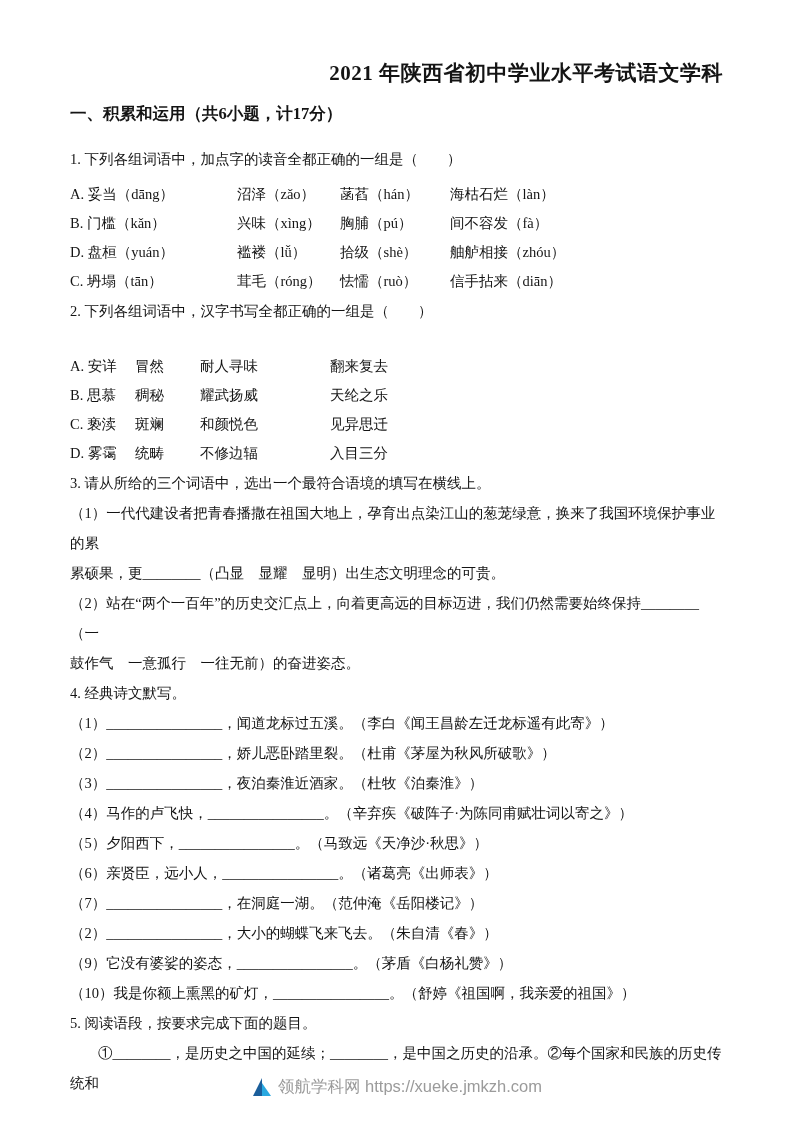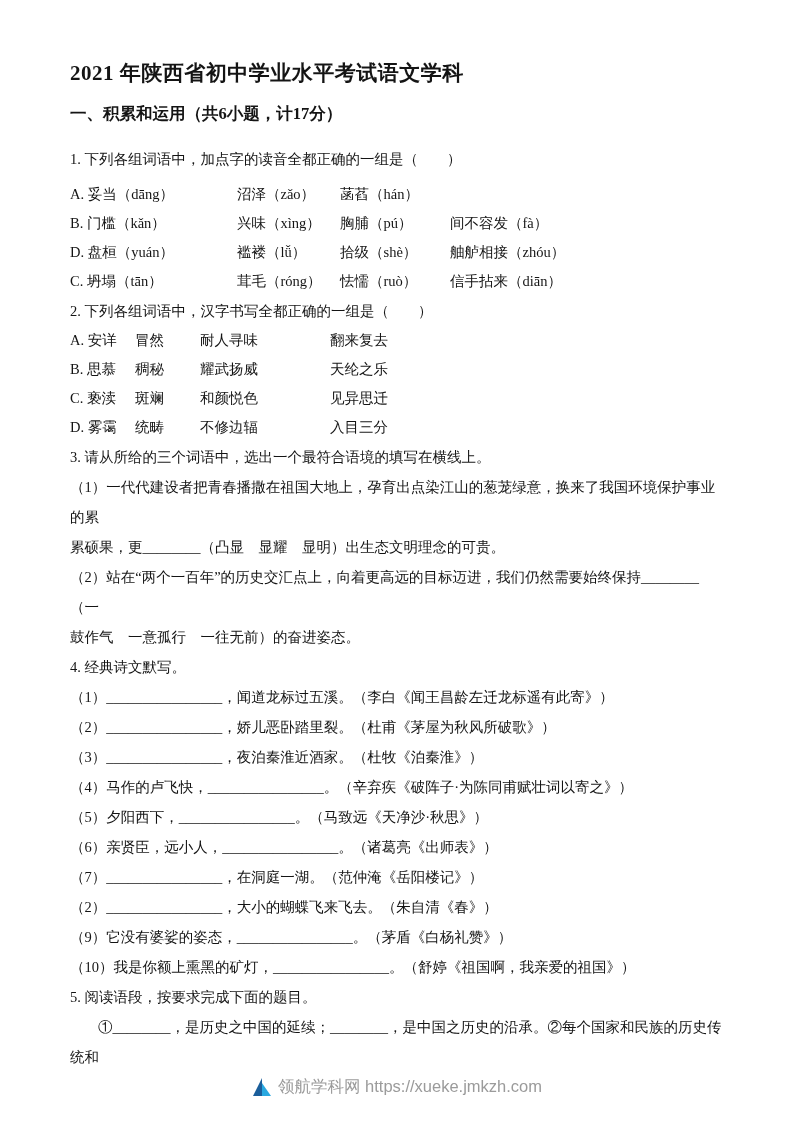"2021 年陕西省初中学业水平考试语文学科" .title { text-align: left -> right }
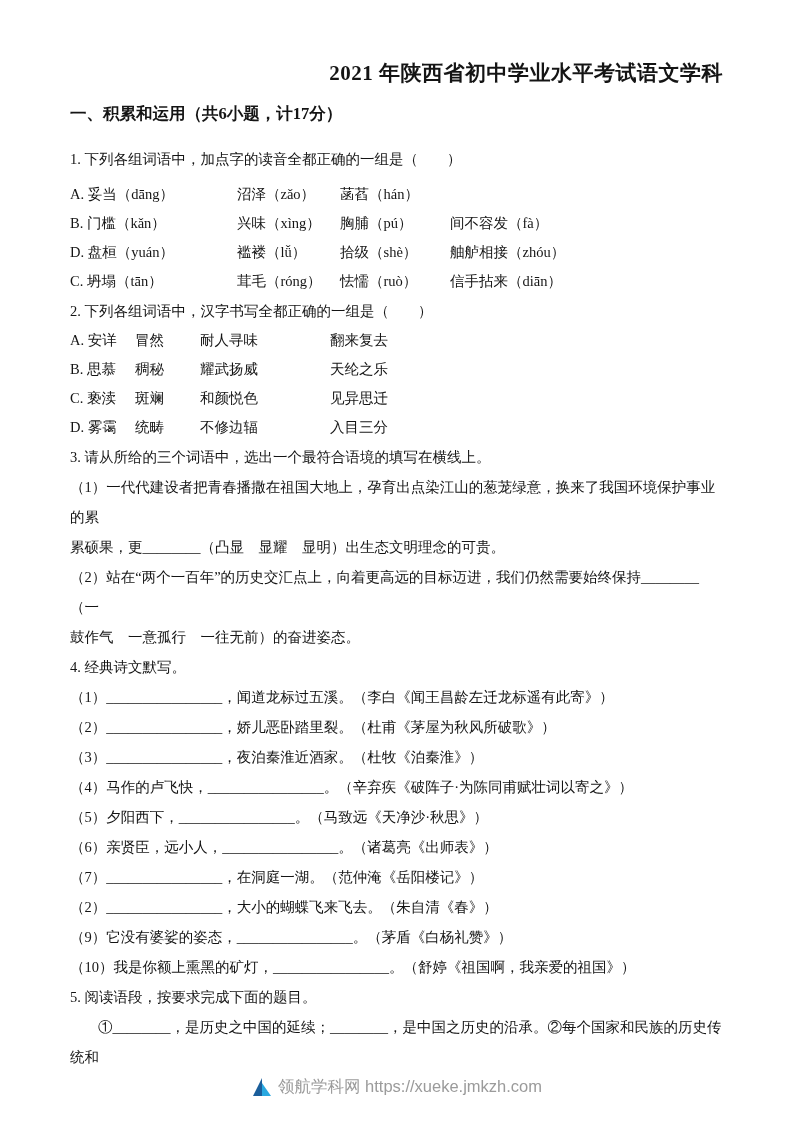"海枯石烂（làn）" span.cell { html: none -> <span>海枯石烂（làn）</span> }
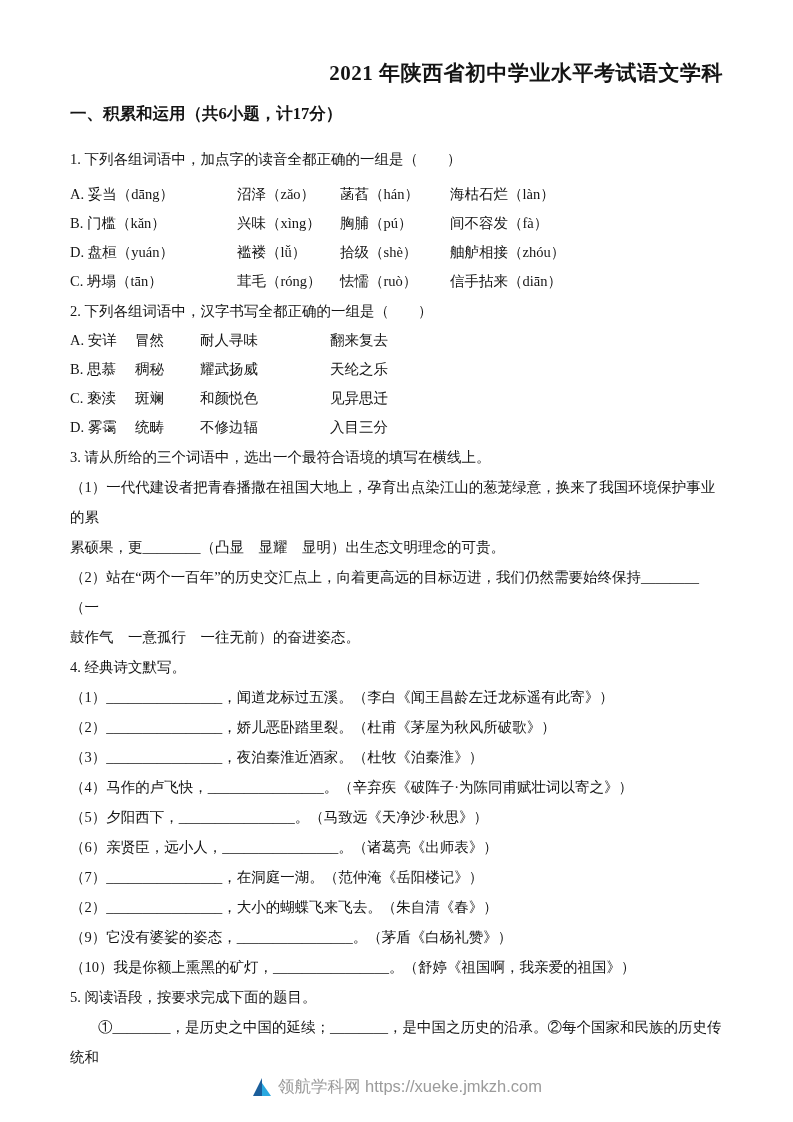"A. 安详" .mt10 { margin-top: 0 -> 26px }
